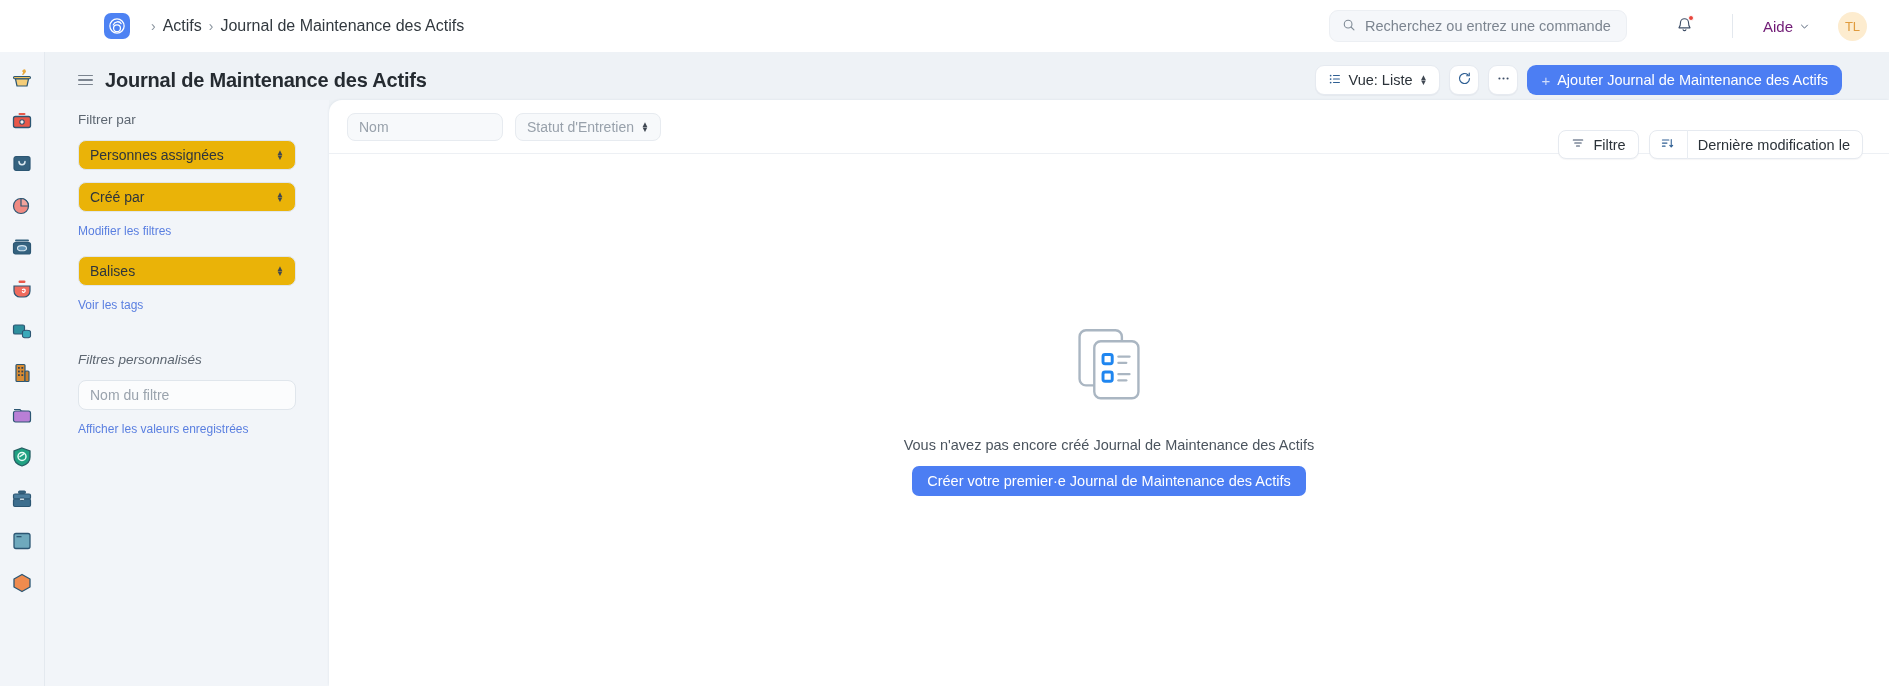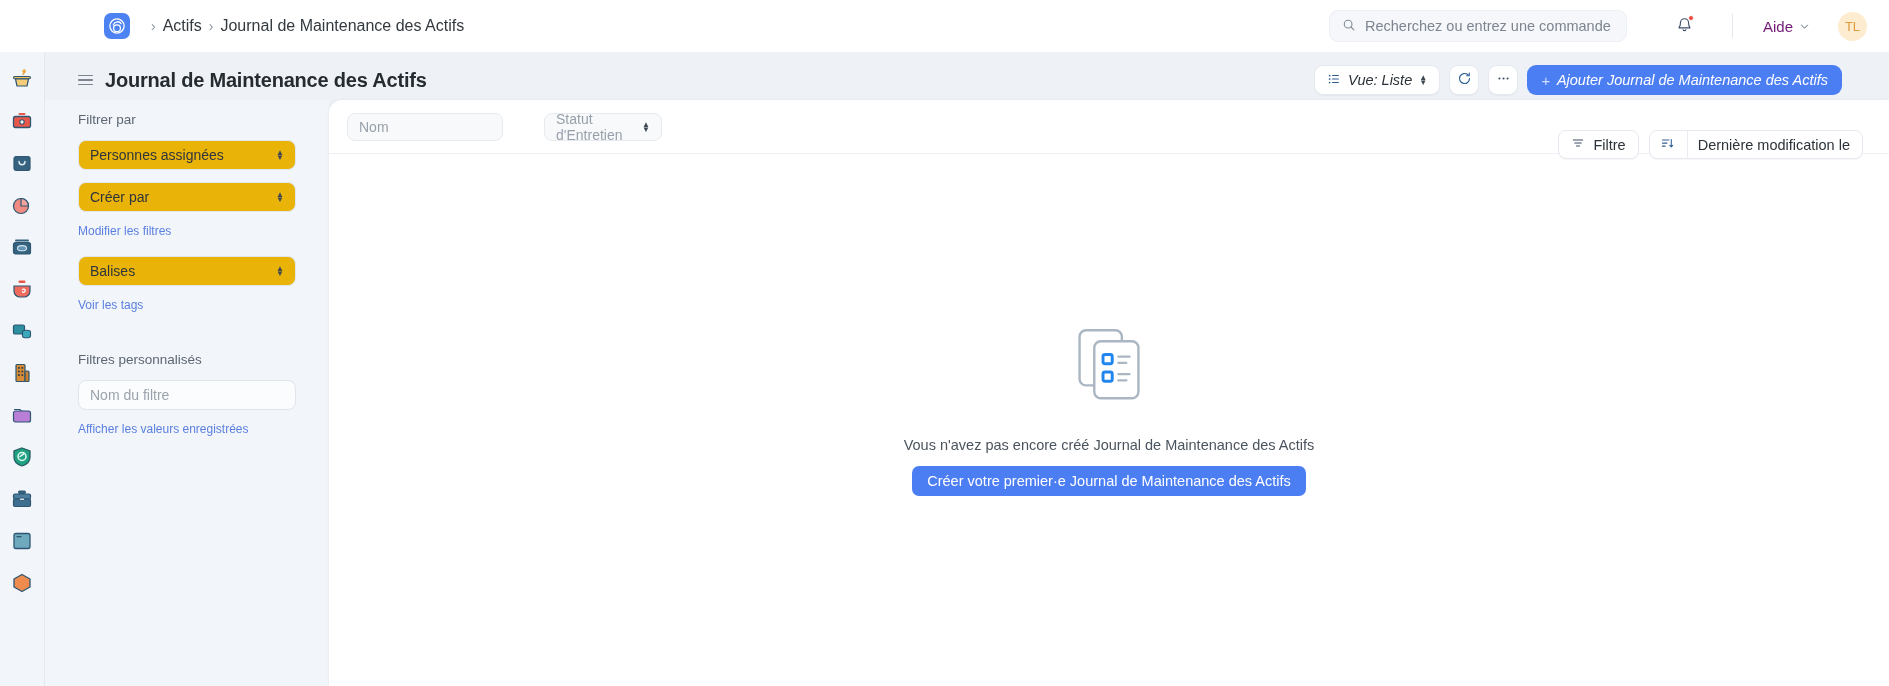"Vue: Liste" .head-actions { font-style: italic -> none }
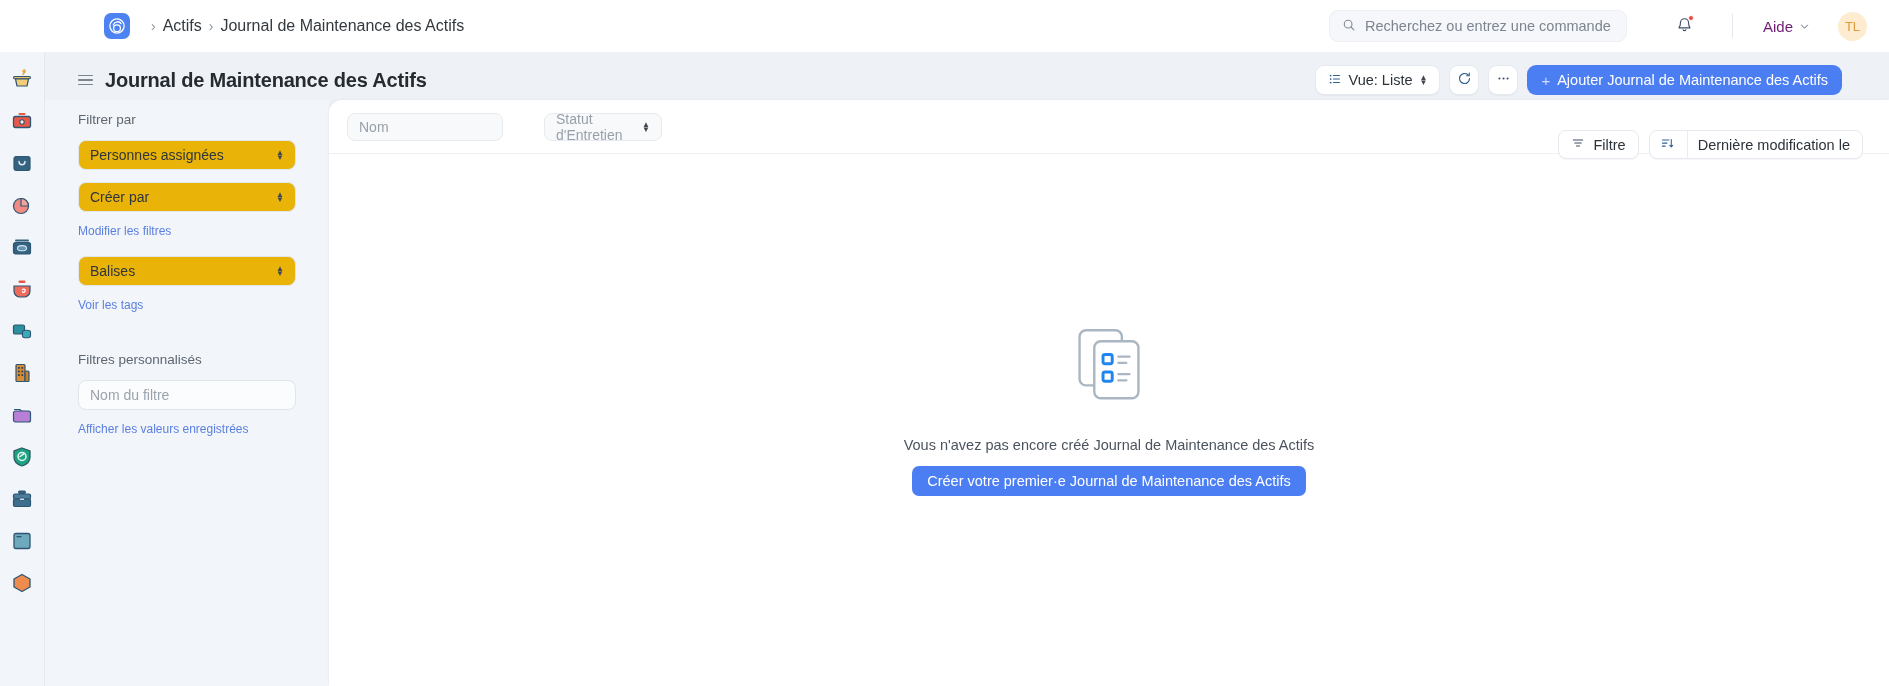"Statut d'Entretien" .flt-select { margin-left: 29px -> none; width: 118px -> 146px }
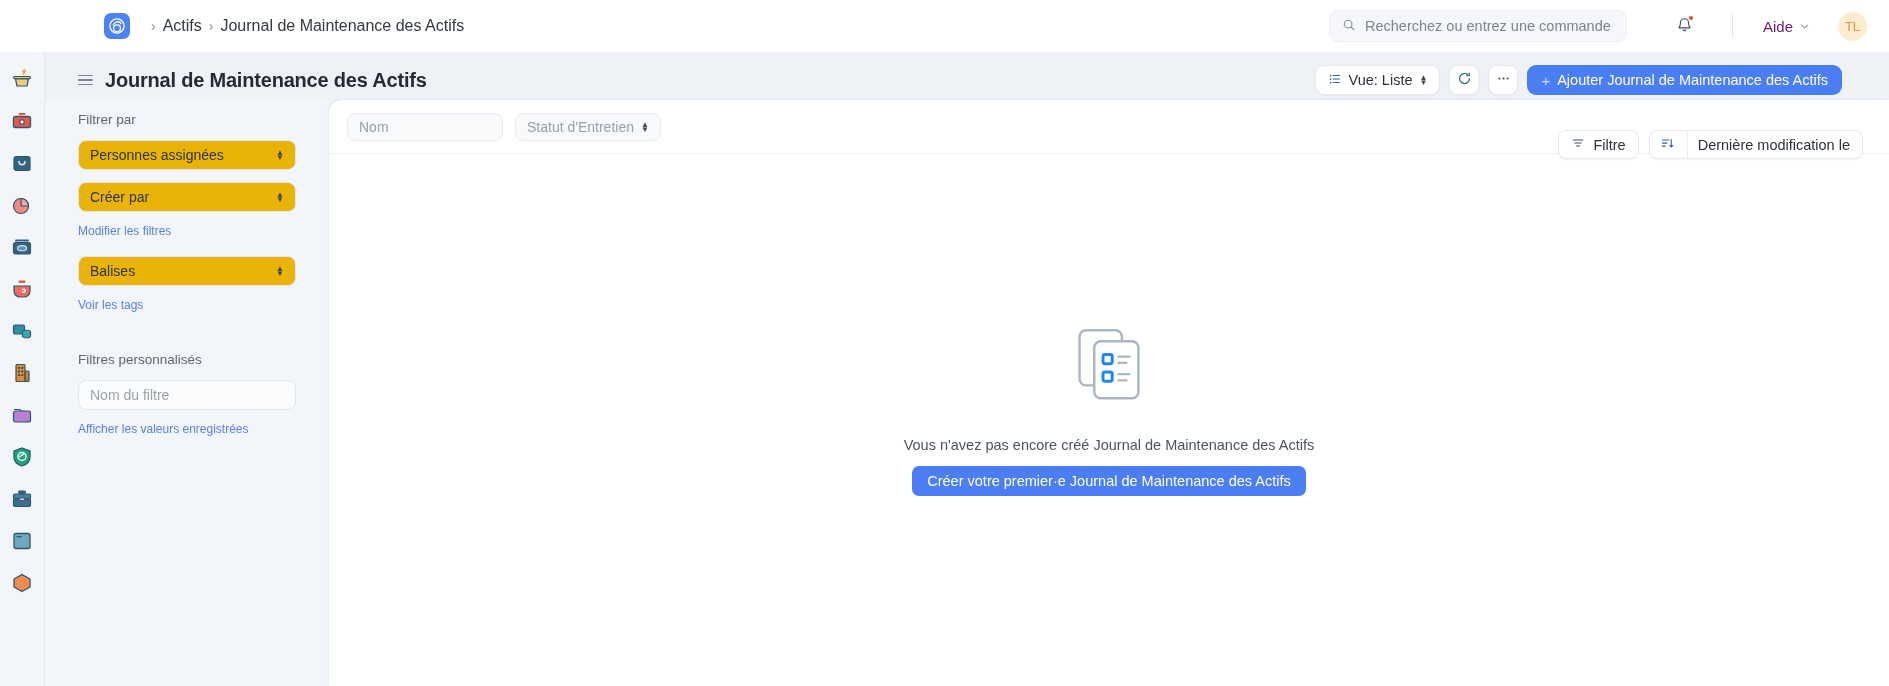"Créer par" span { text: Créer -> Créé }
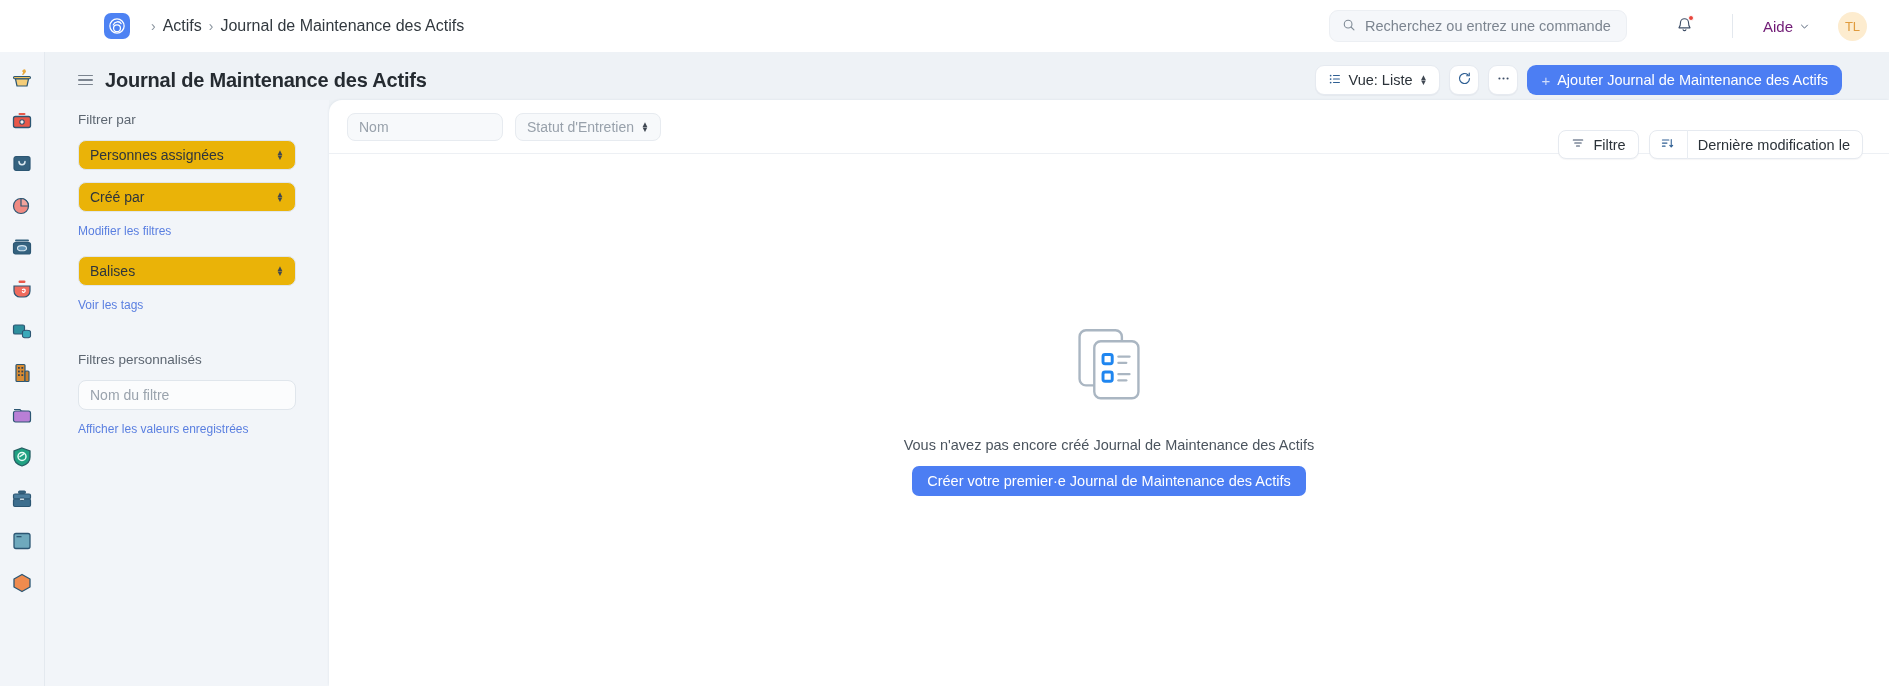"Filtres personnalisés" .fs-label.mt { font-style: none -> italic }
